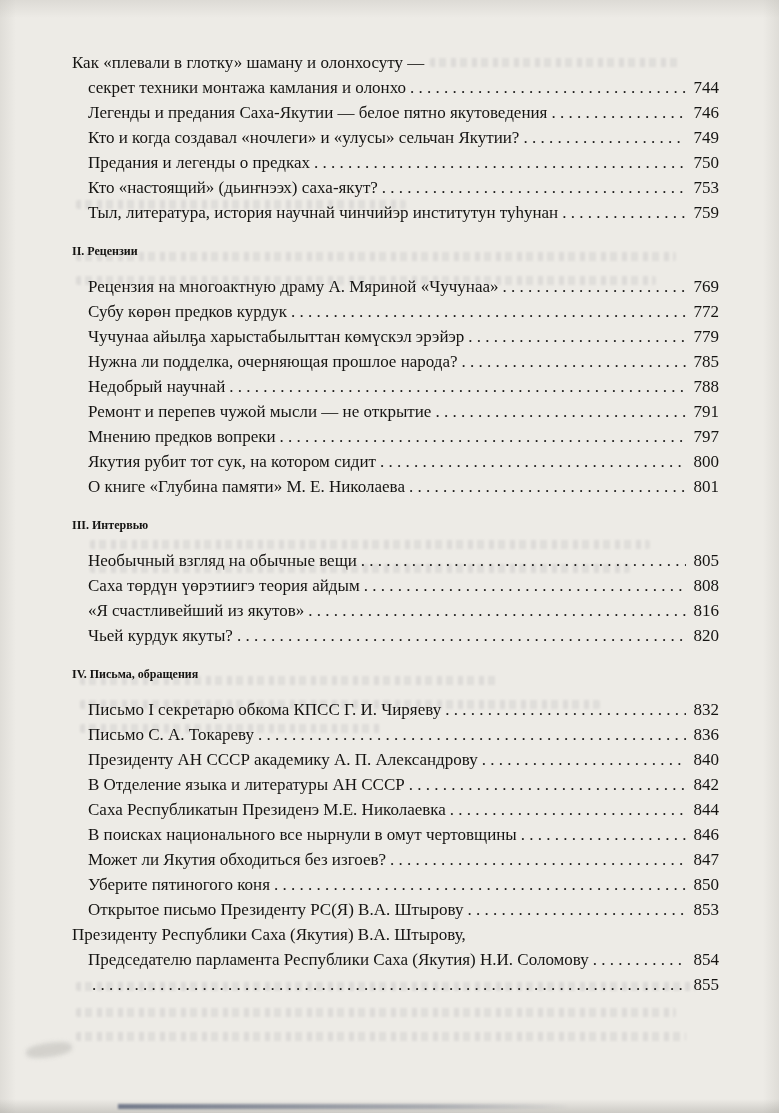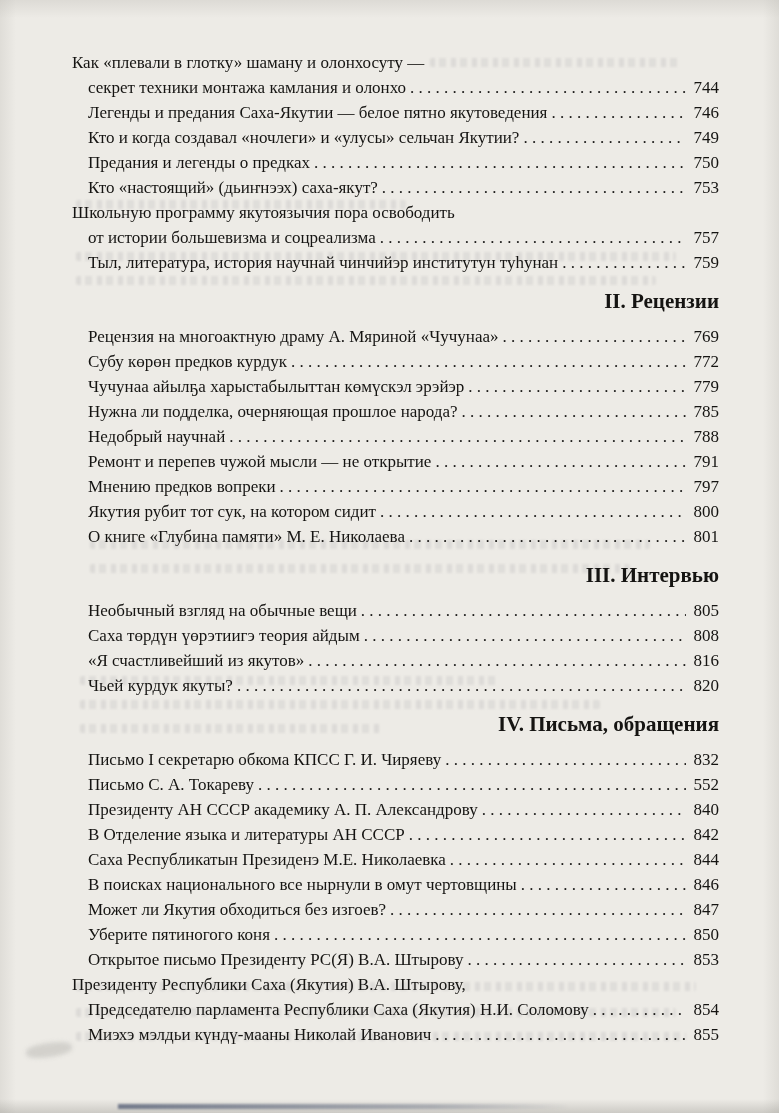"Школьную программу якутоязычия пора" div.toc-entry { html: <div> <div>Школьную программу якутоязычия пора освободить</div> <div> <span>от истории большевизма и соцреализма</span> <span></span> <span>757</span> </div> </div> -> none }
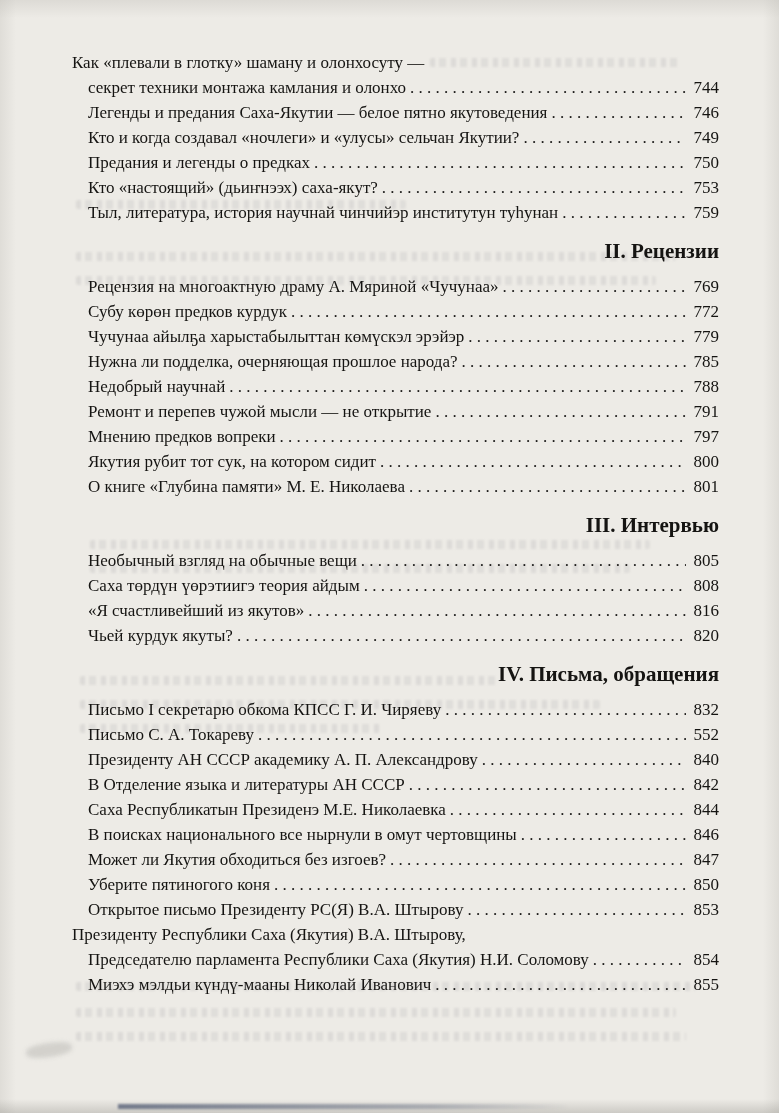"II. Рецензии" .toc-heading { font-size: 21px -> 12px; text-align: right -> left }
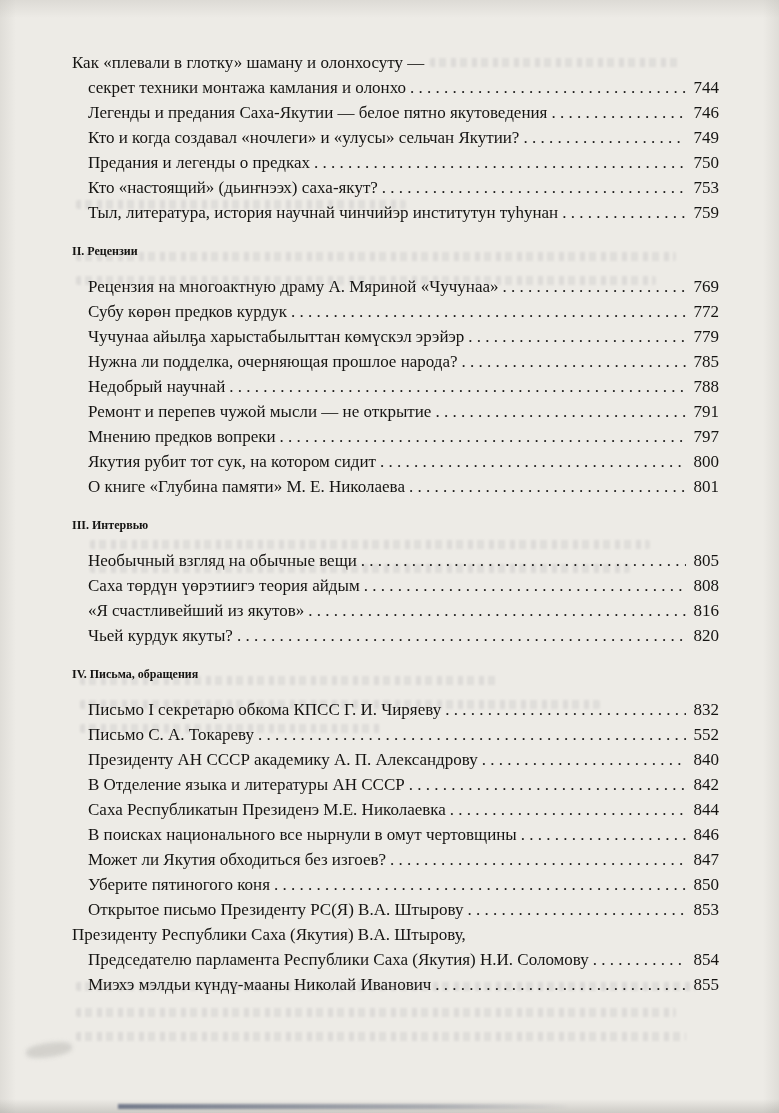"552" span.page-num { text: 552 -> 836 }
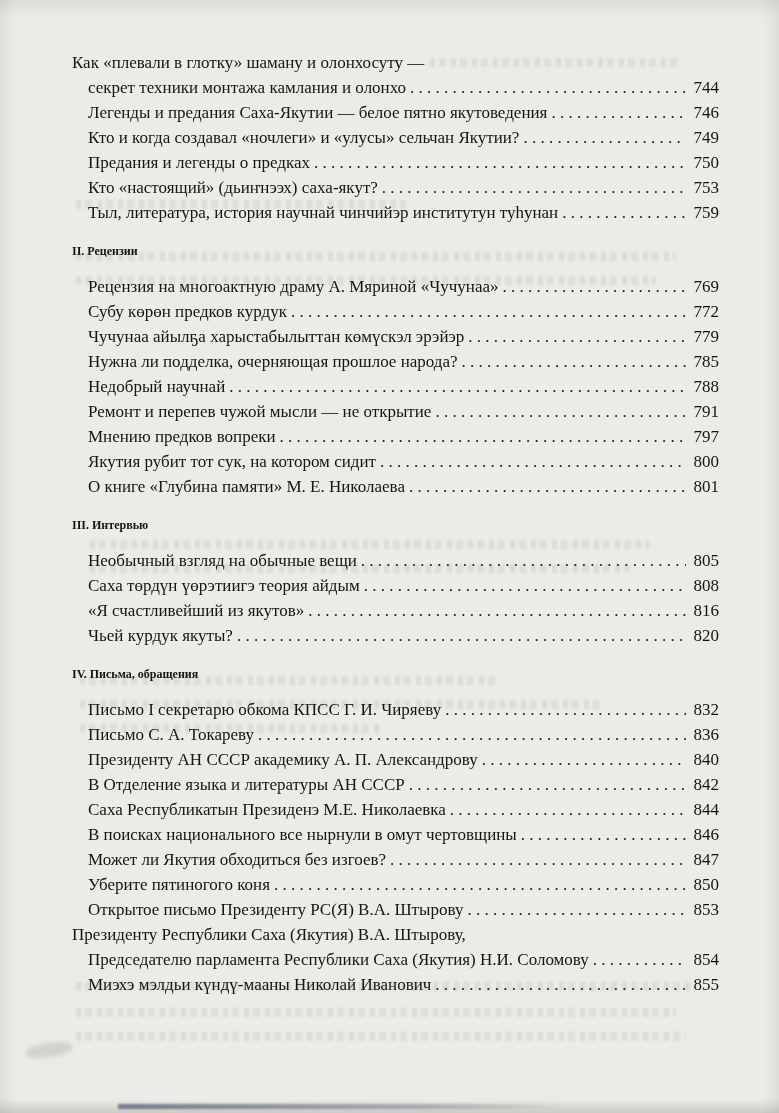"Миэхэ мэлдьи күндү-мааны Николай" span.entry-title { html: <span>Миэхэ мэлдьи күндү-мааны Николай Иванович</span> -> none }
